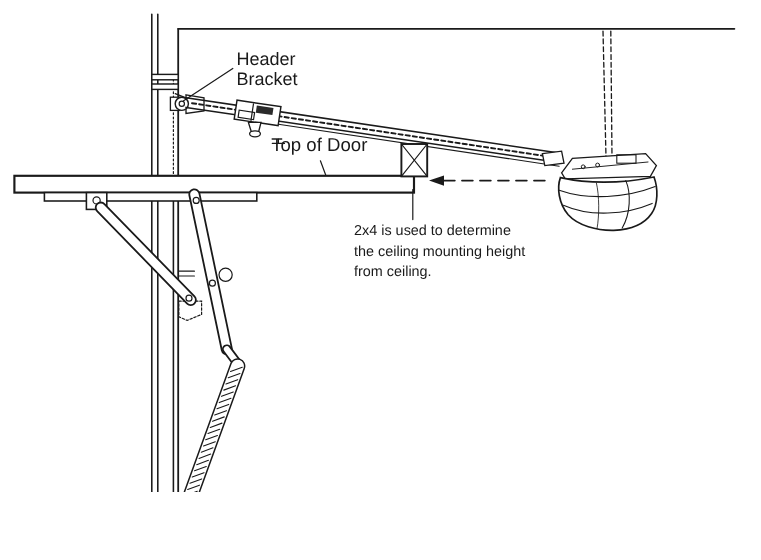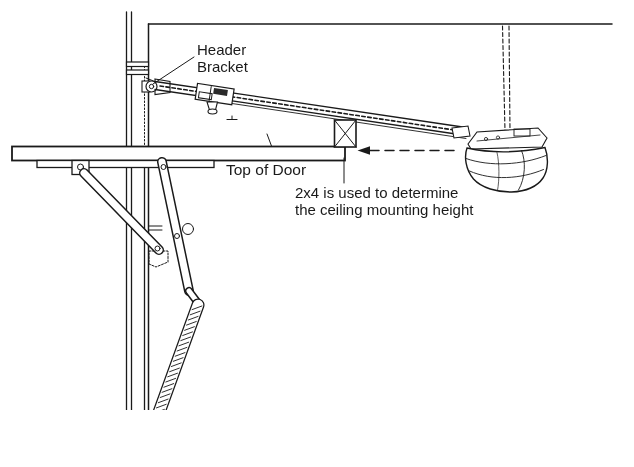"Top of Door" div.lbl { margin-top: 48px -> none }
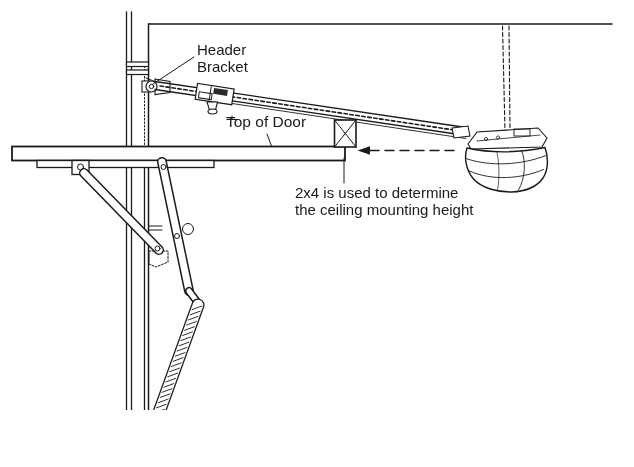"2x4 is used to determine" .lbl-note { font-size: 15px -> 12px }
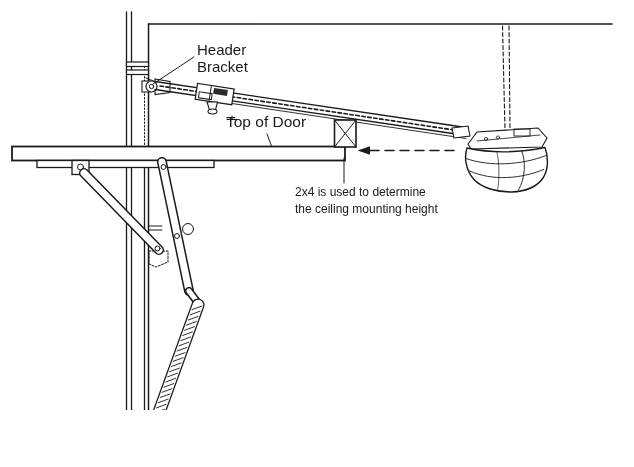"from ceiling." div { html: none -> <div>from ceiling.</div> }
